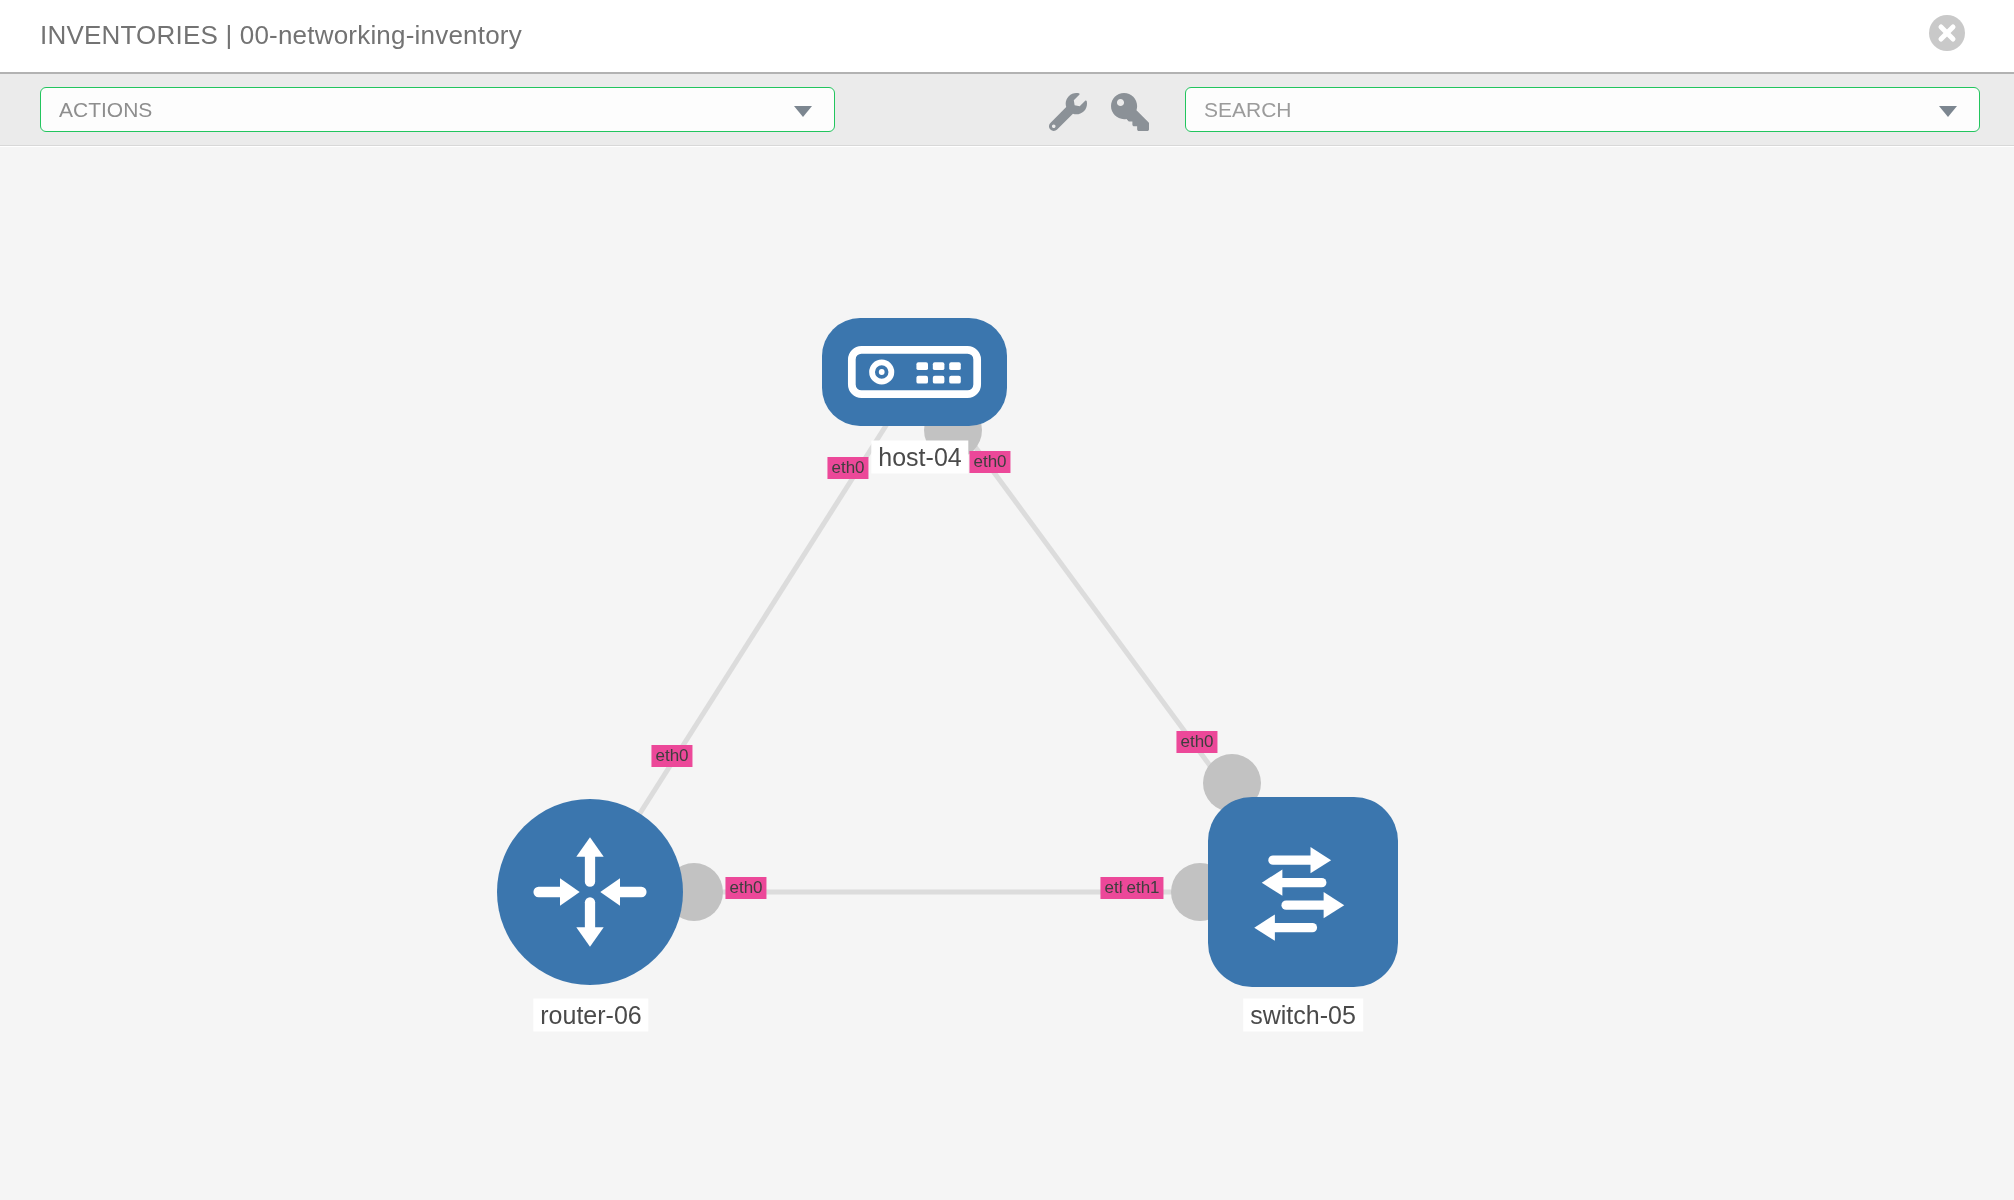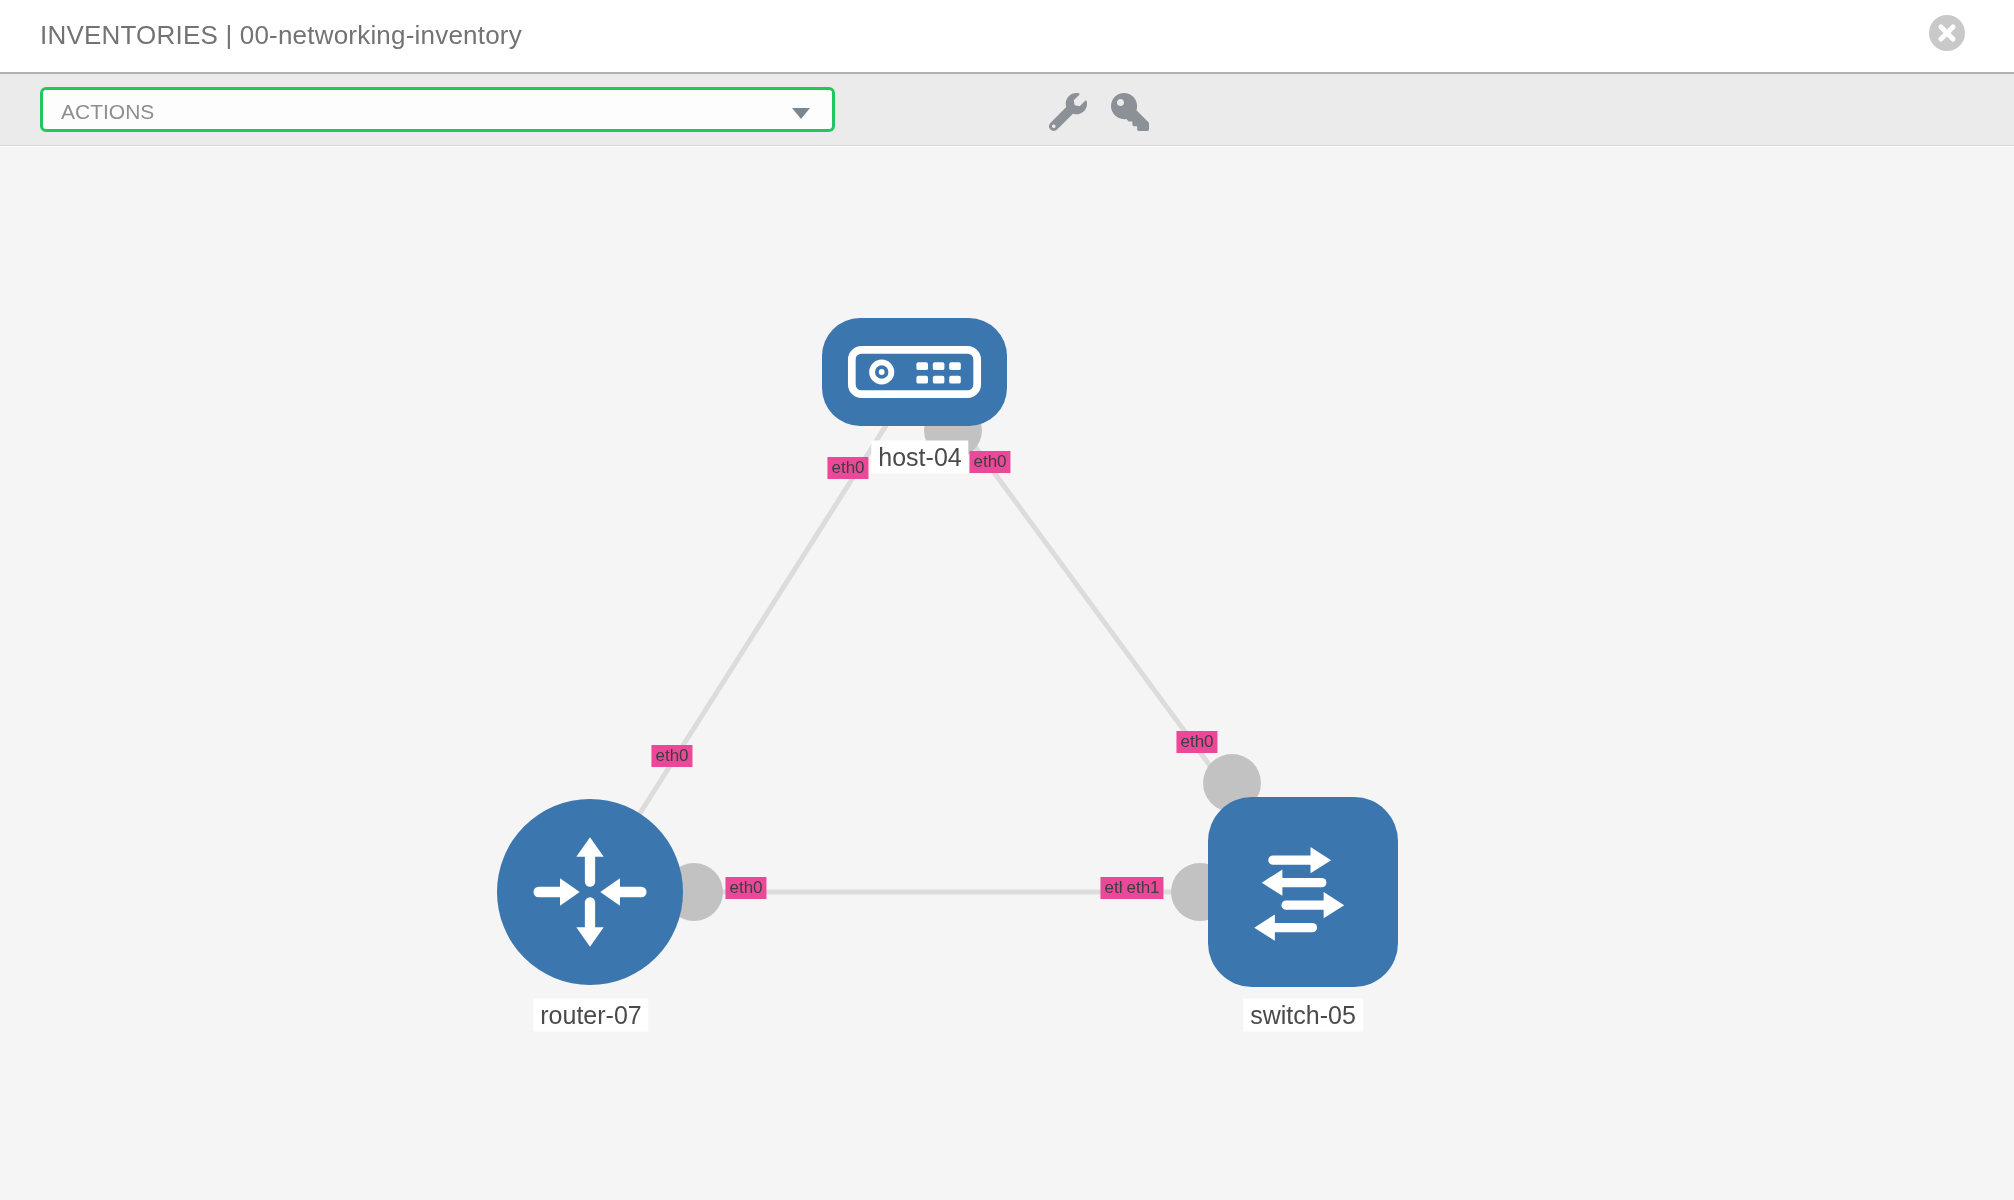"ACTIONS" .dd { border: 3px solid #22c55e -> 1px solid #22c55e }
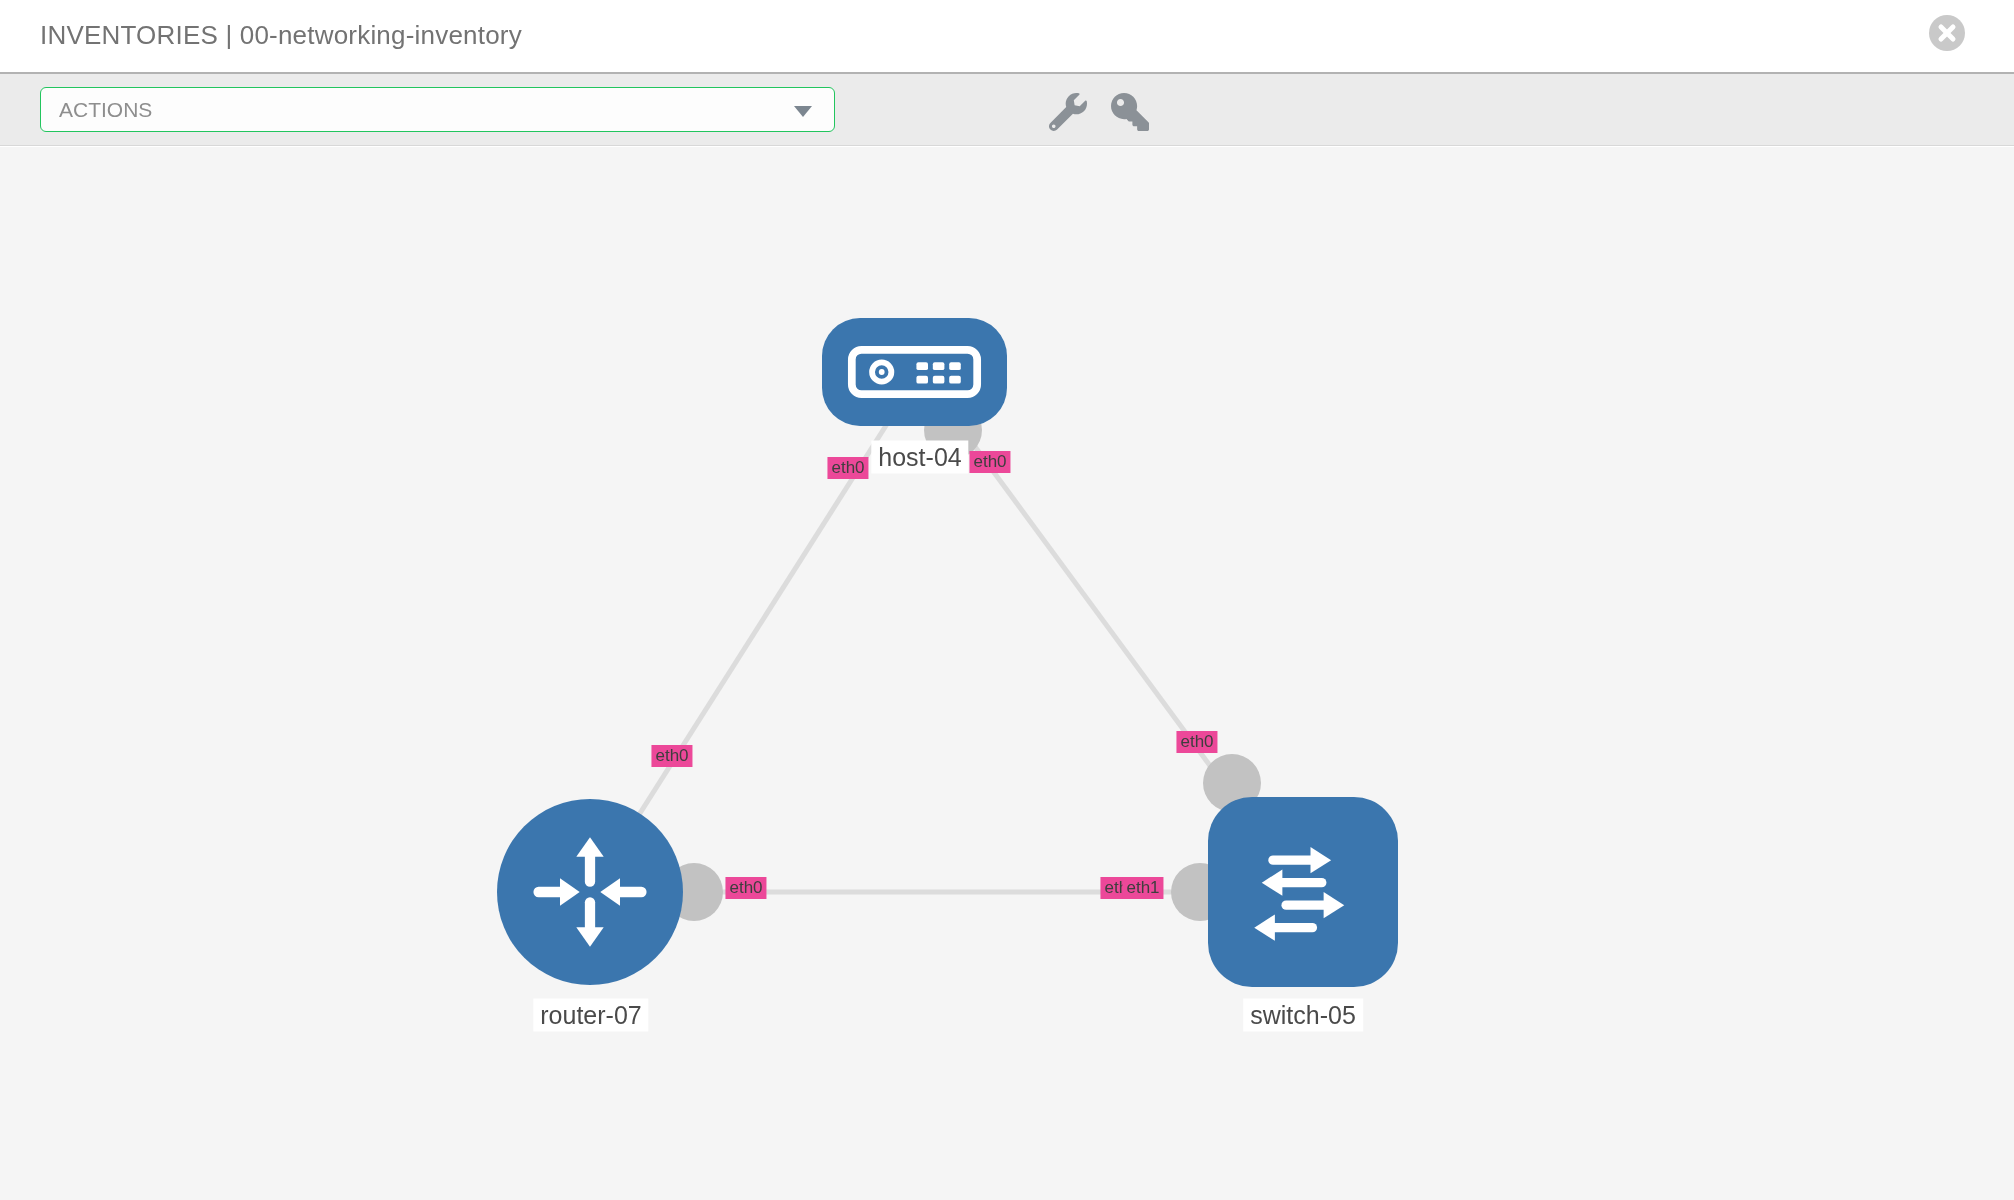"SEARCH" div.dd { html: none -> <div> <input> <span></span> </div> }
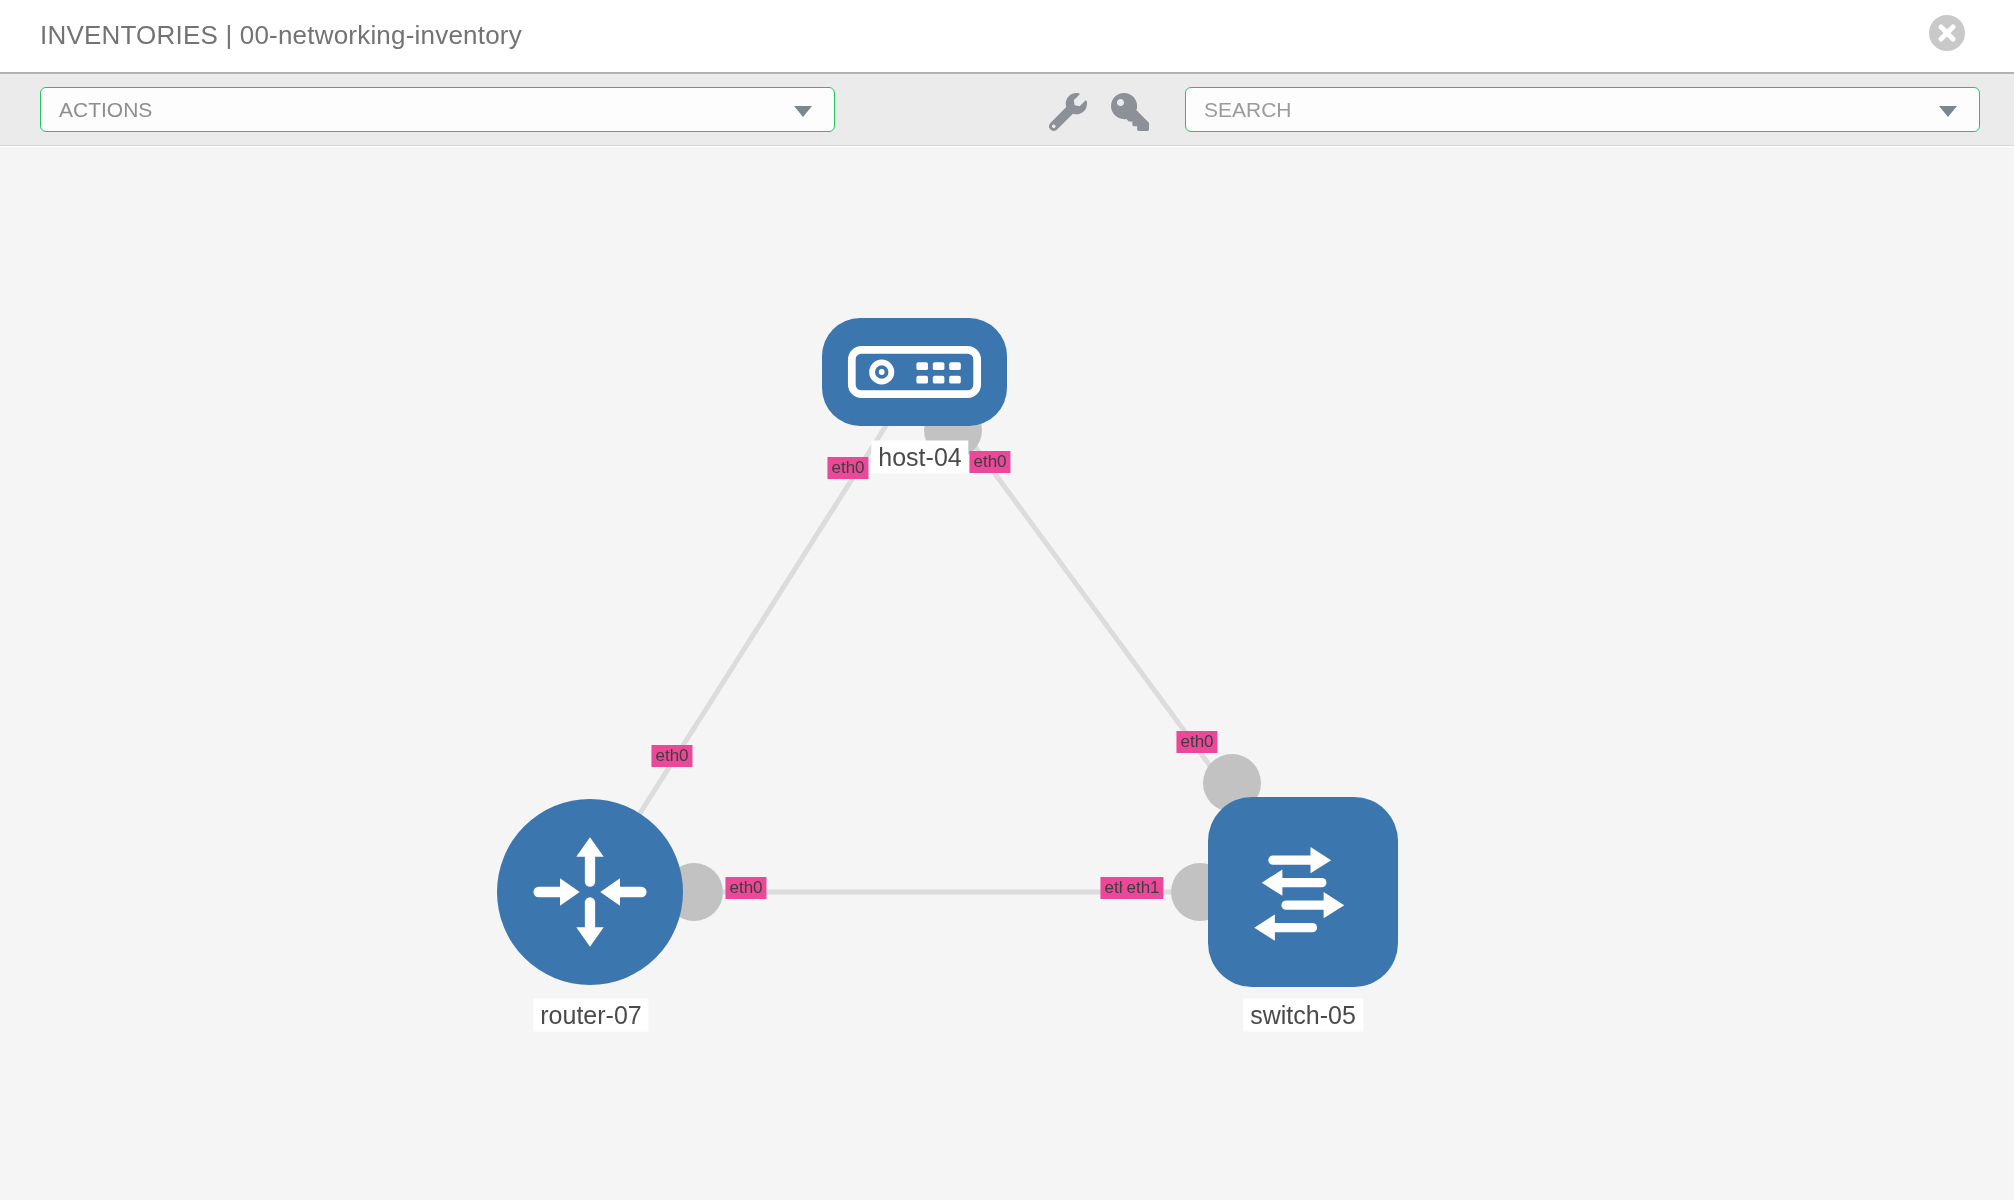"router-07" div.node-label { text: router-07 -> router-06 }
